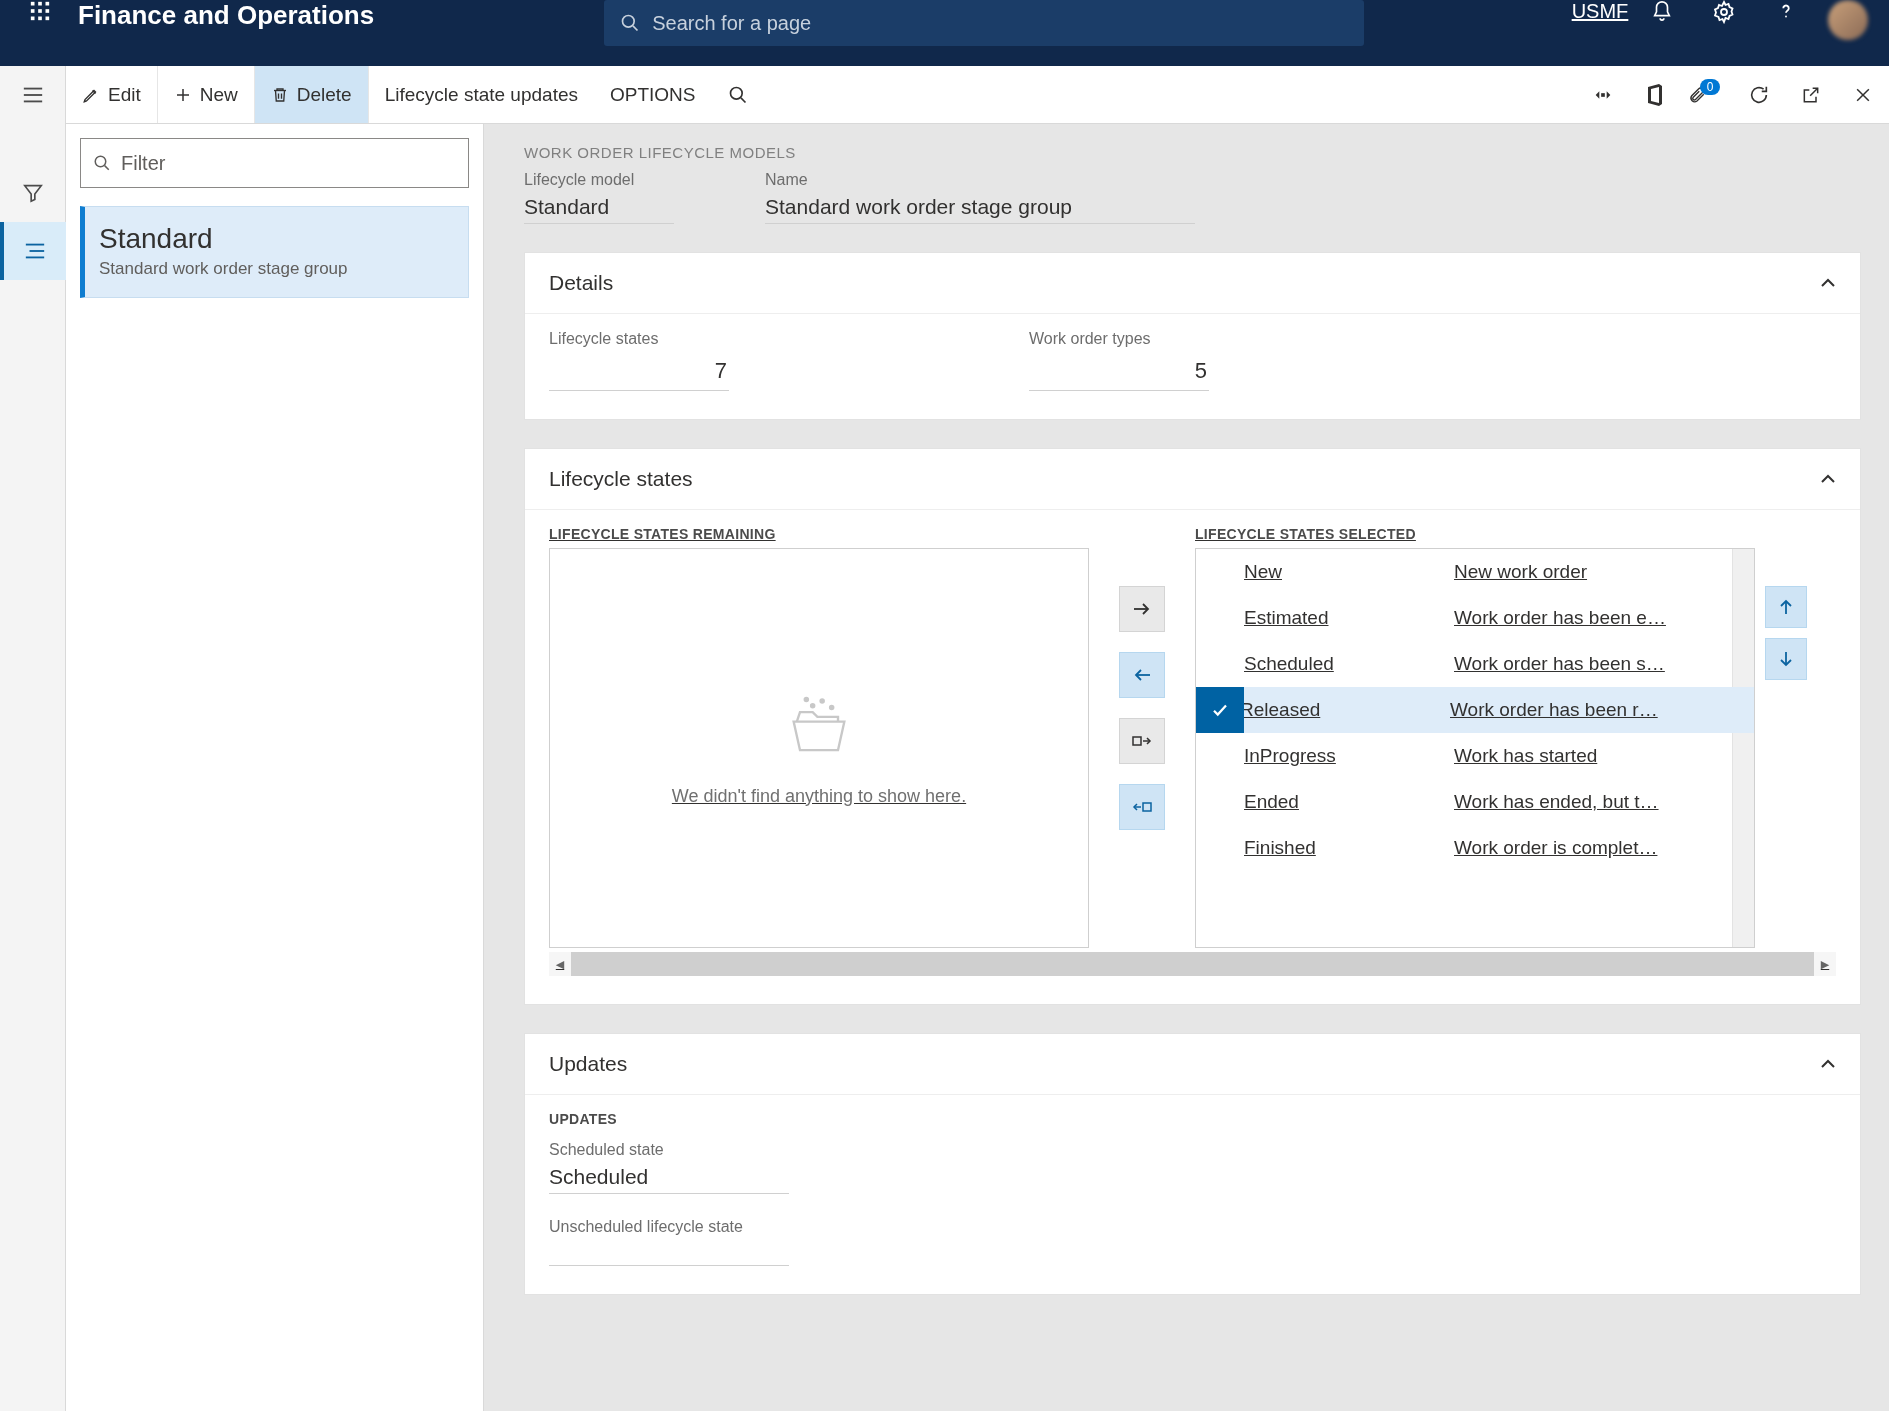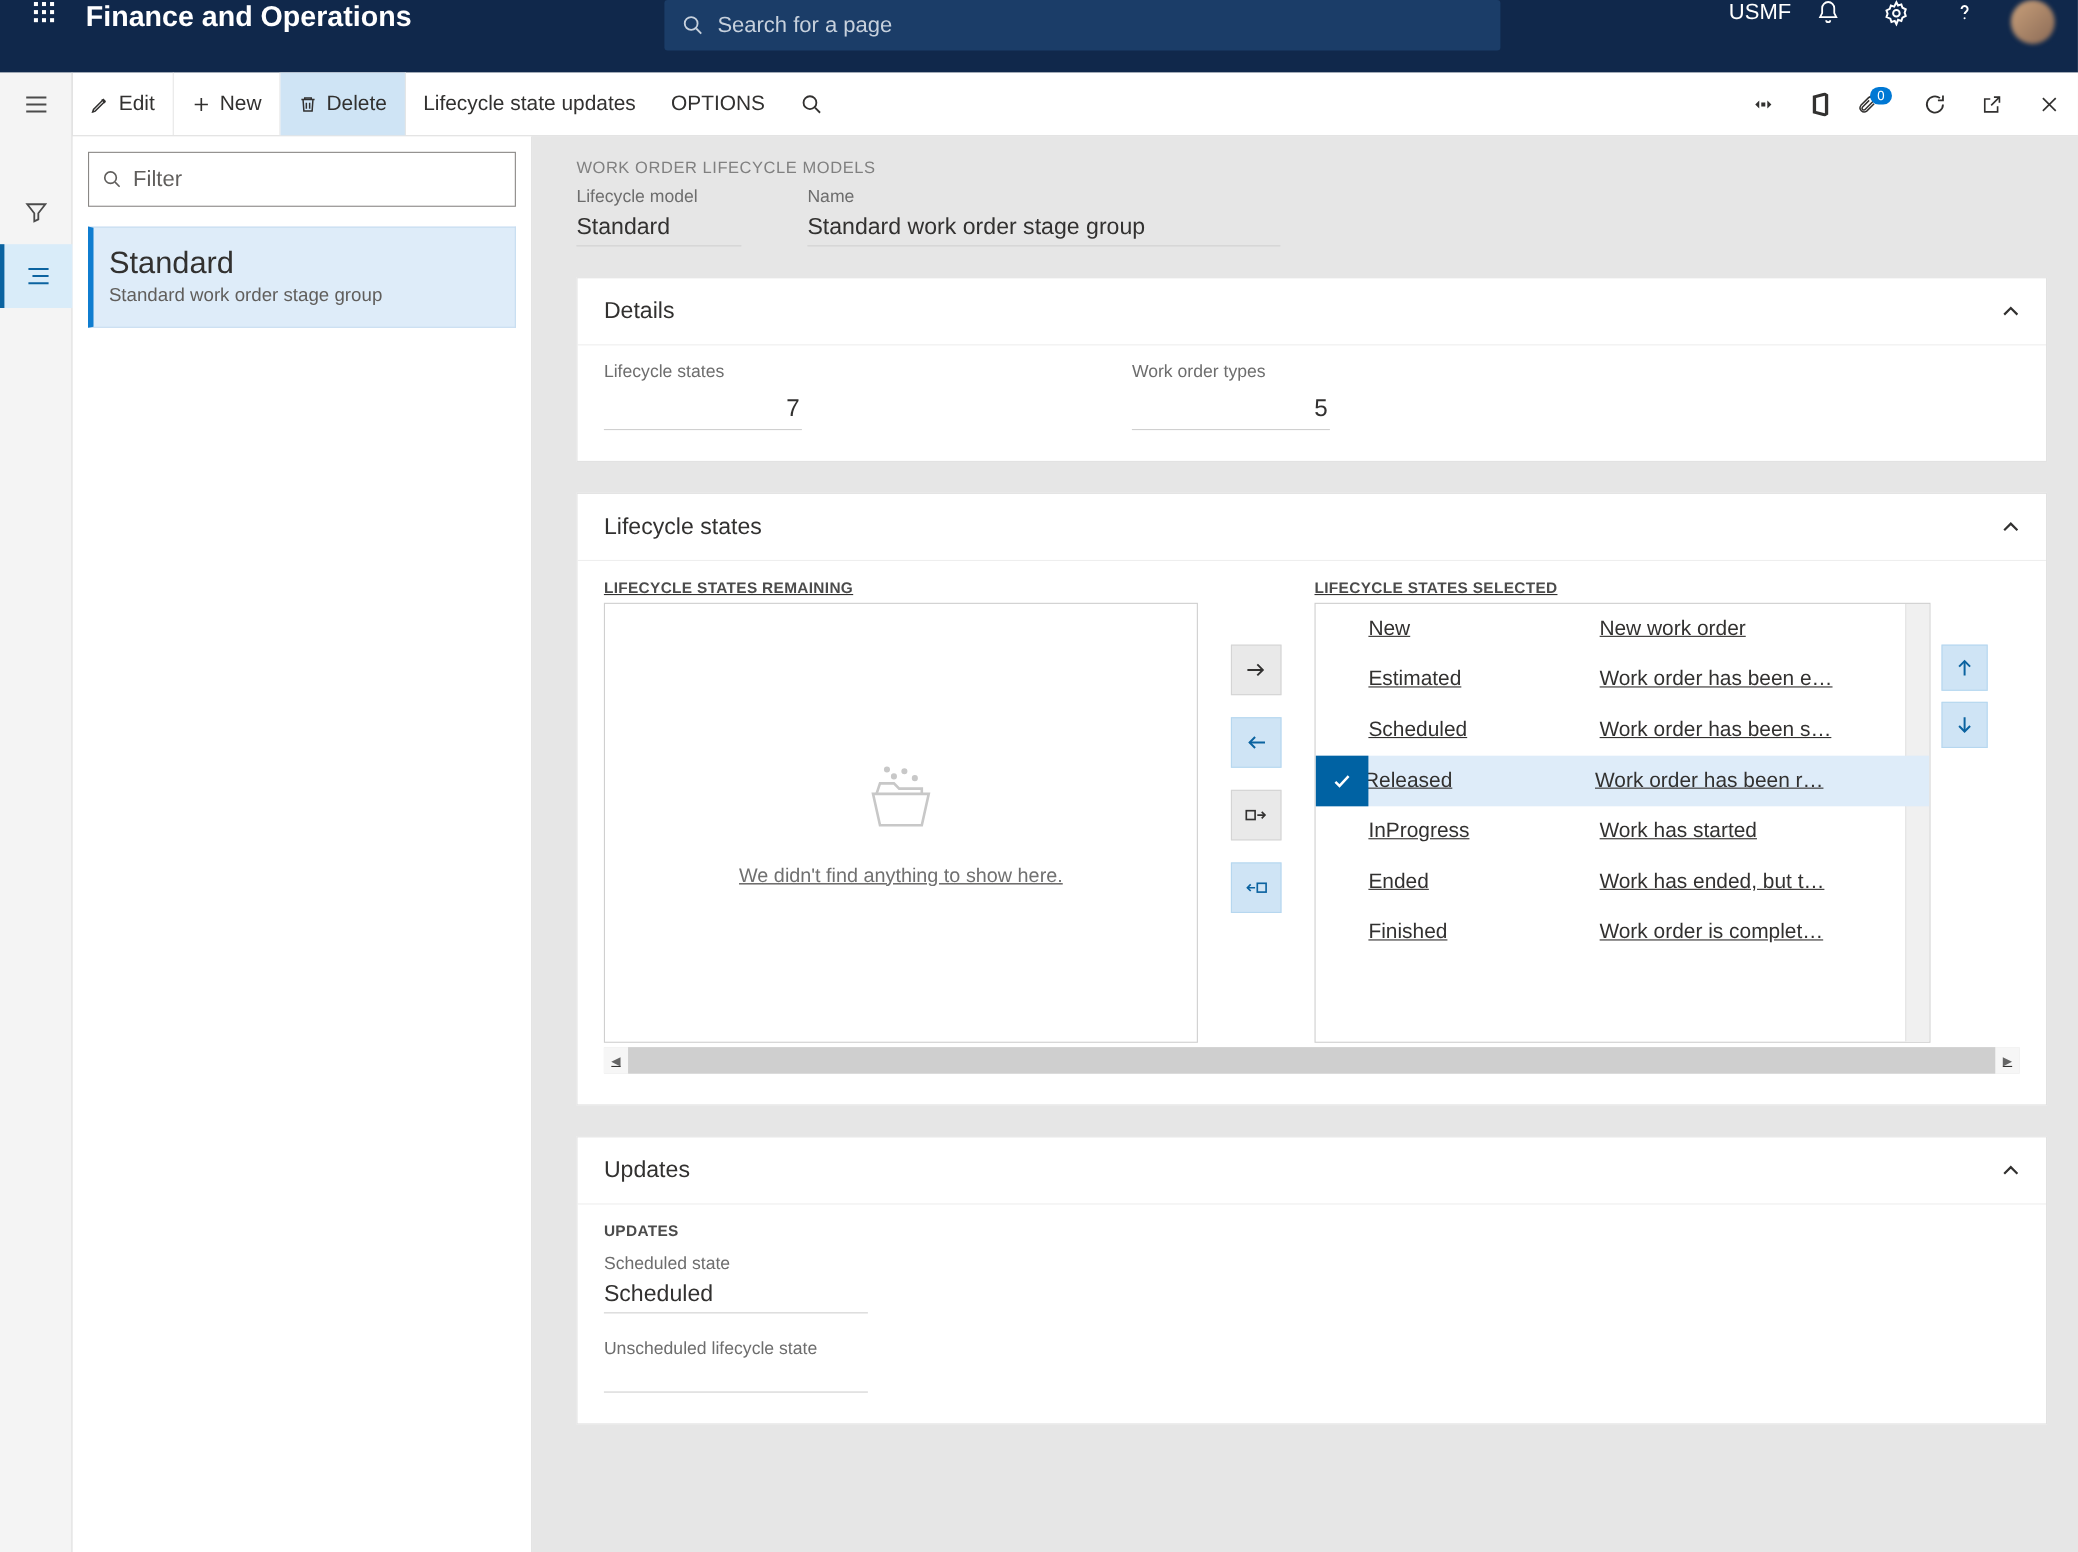"USMF" .topnav .company { text-decoration: none -> underline }
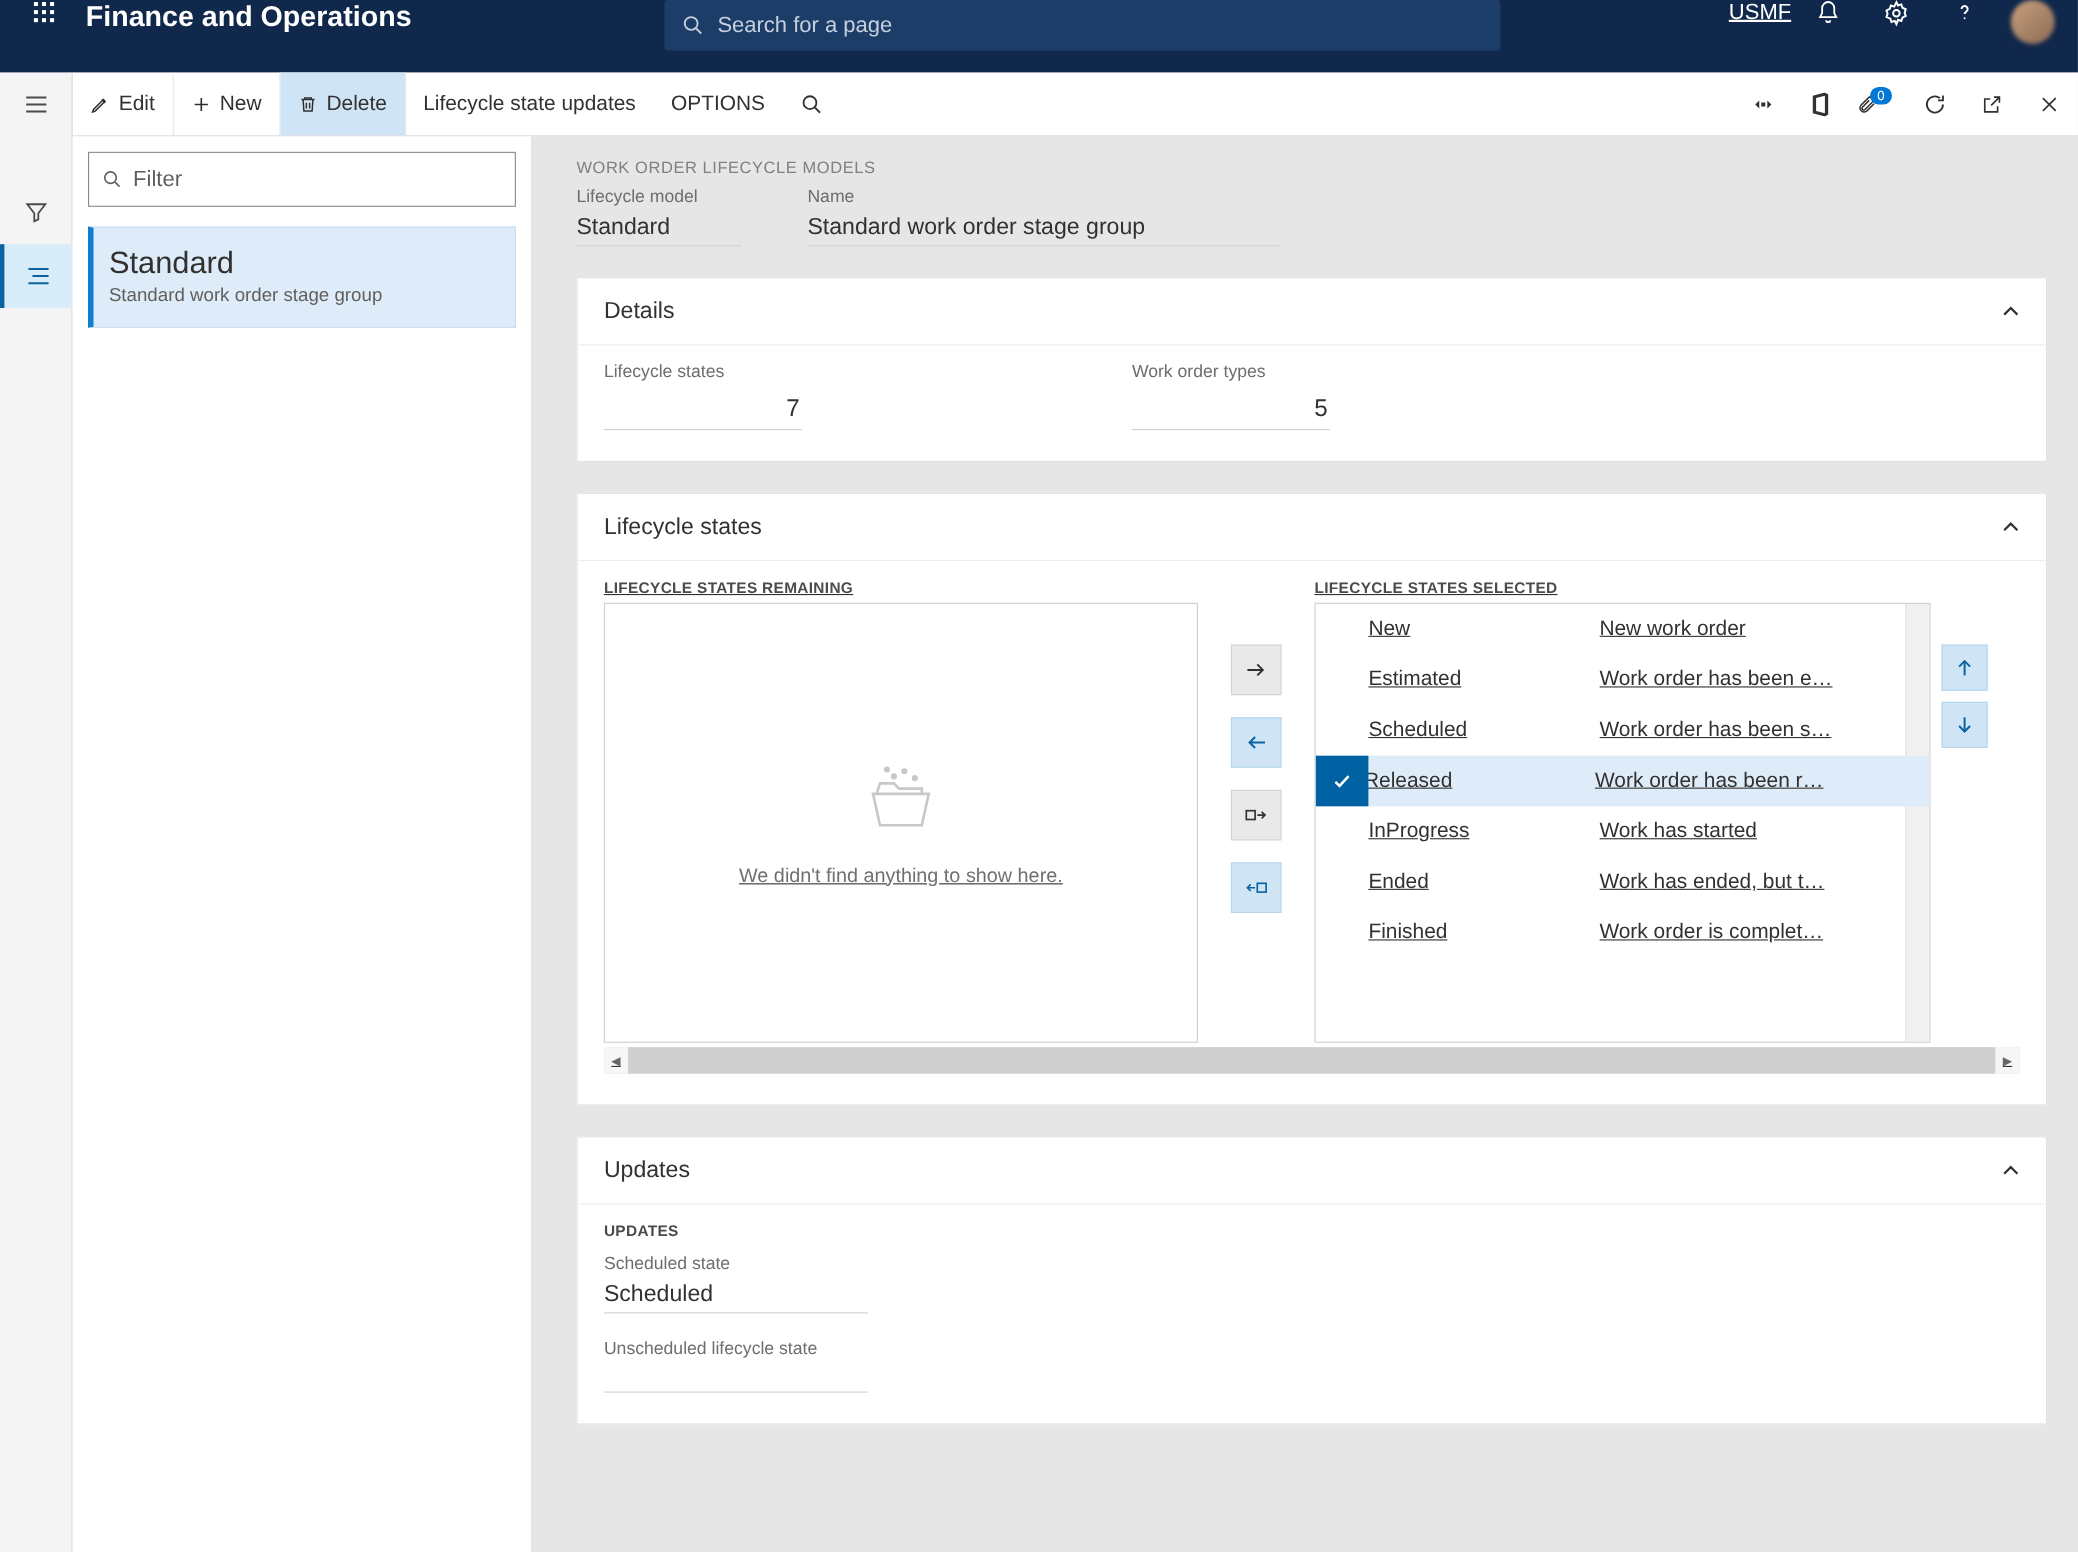"Lifecycle model" .form-head .fieldrow { gap: 60px -> 91px }
